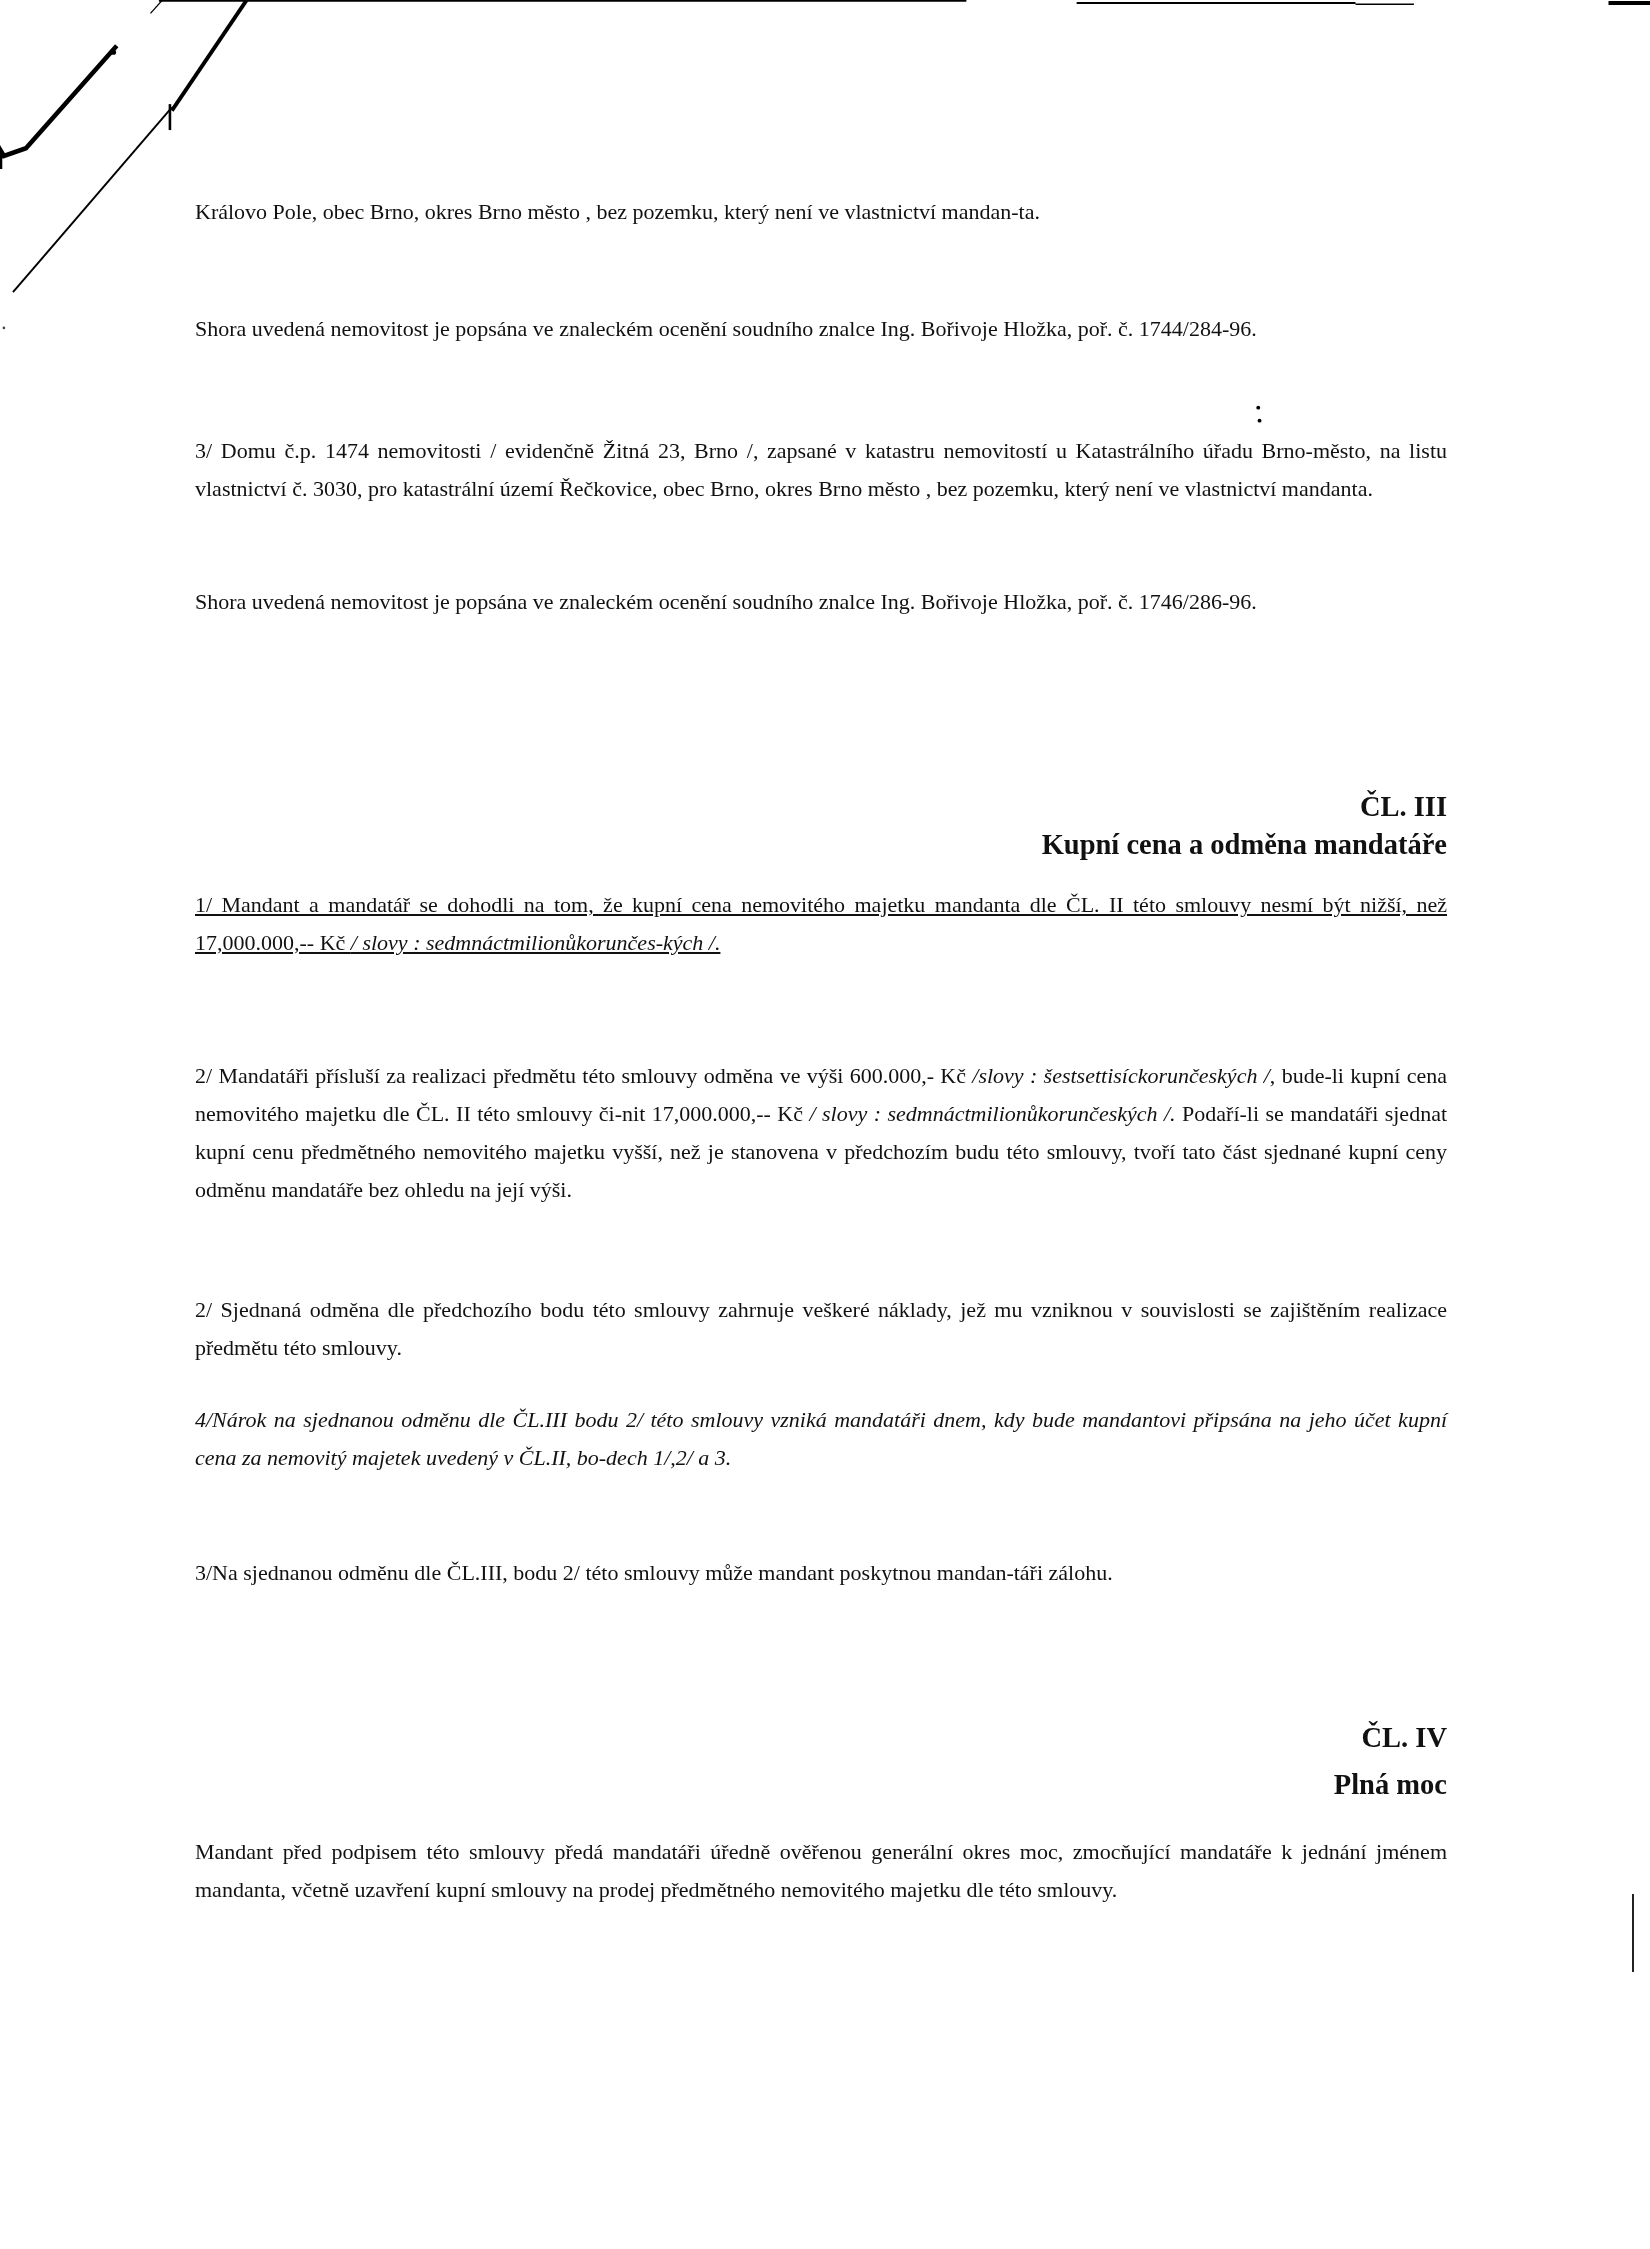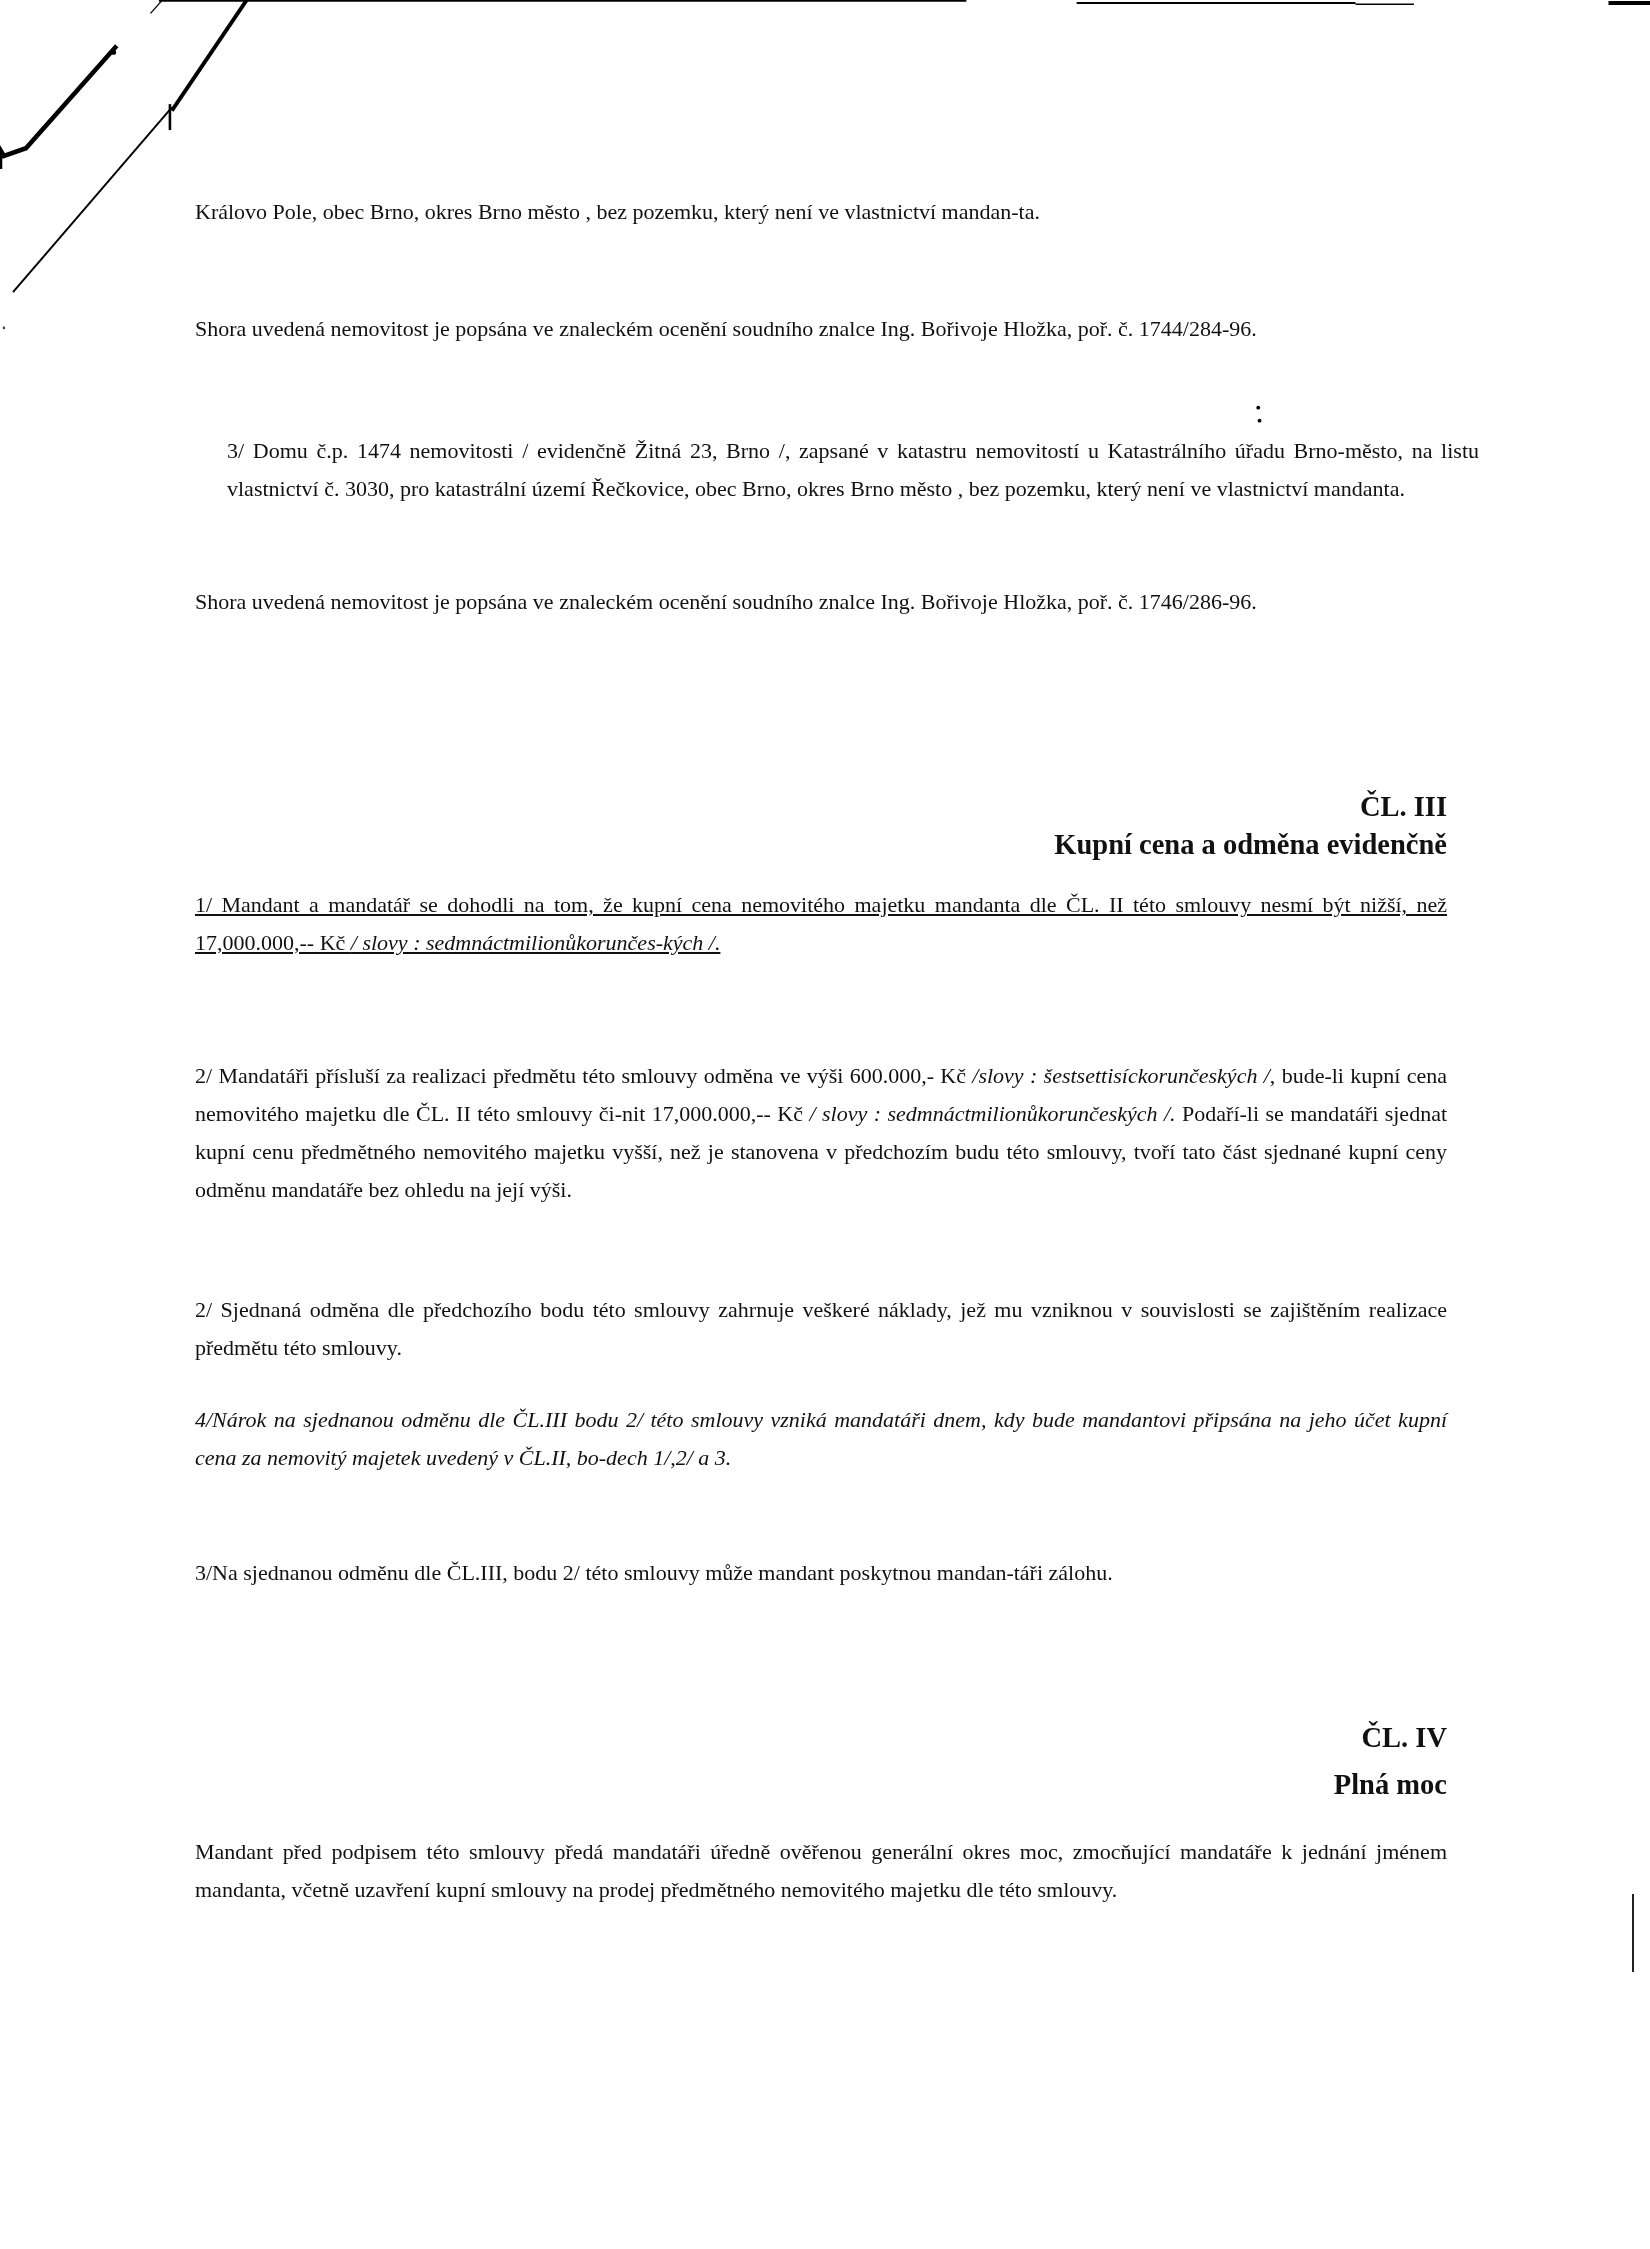"3/ Domu č.p. 1474 nemovitosti" p { margin-left: 32px -> none }
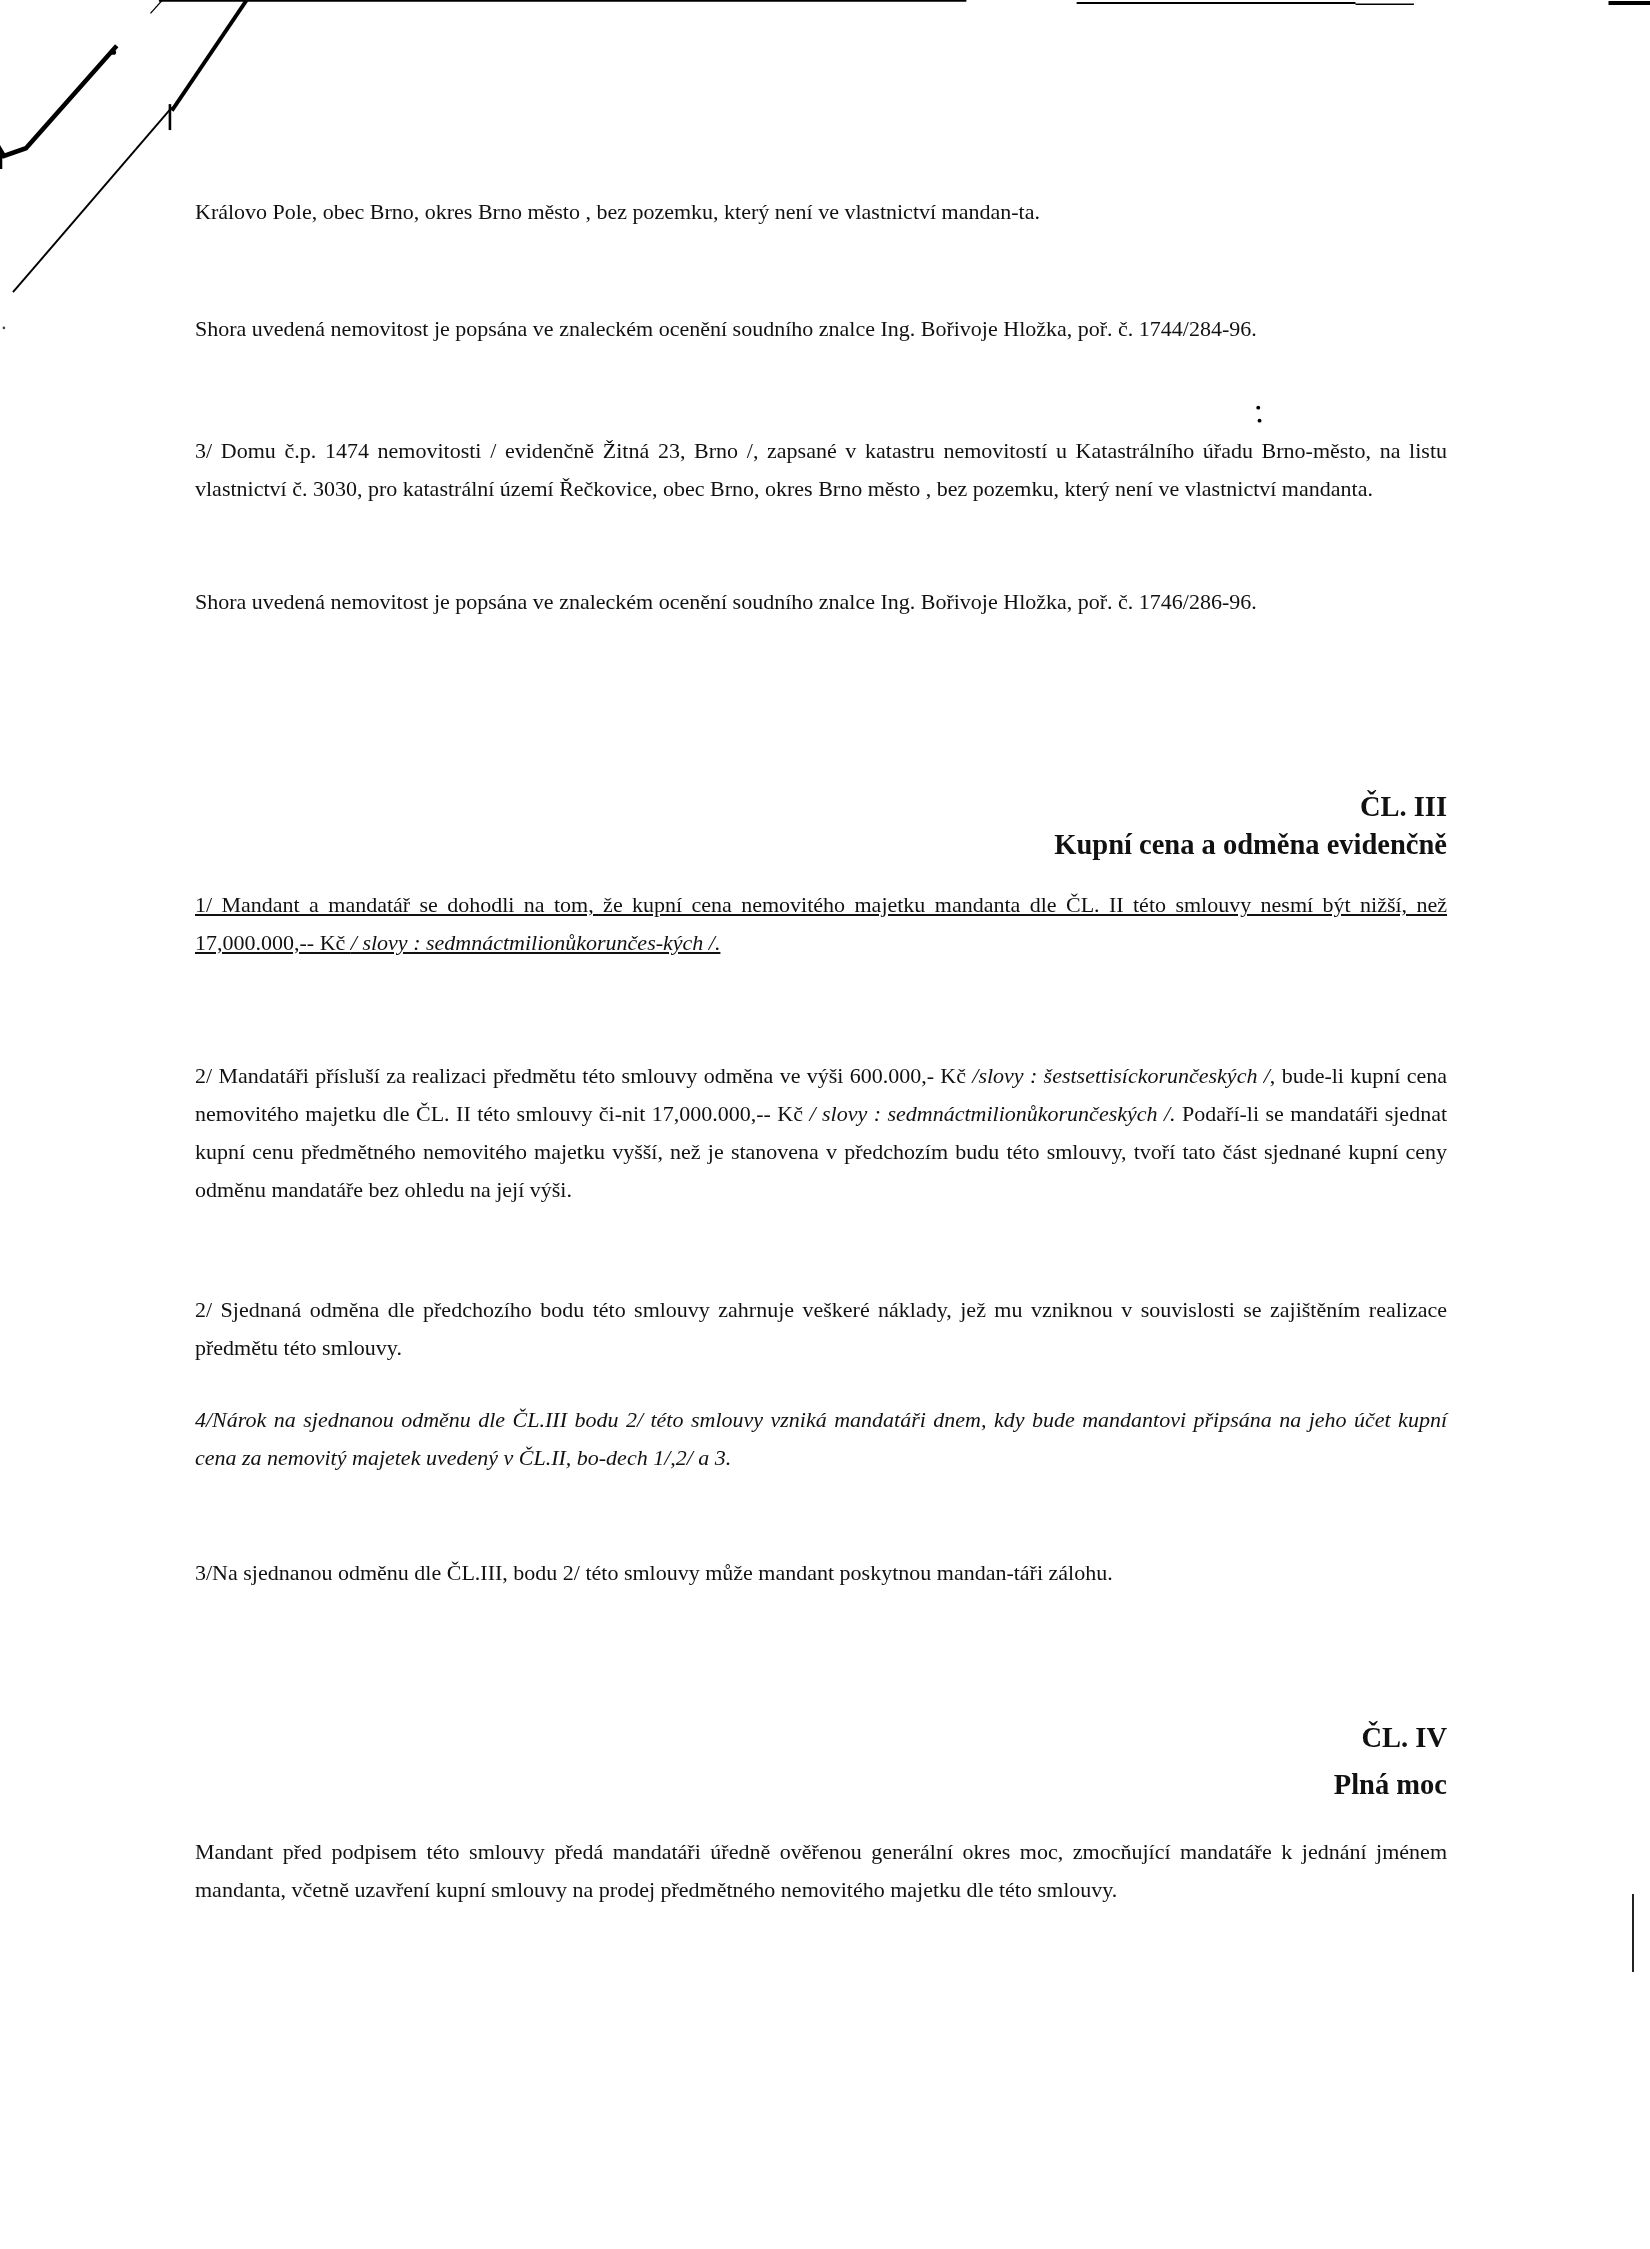"Kupní cena a odměna evidenčně" div.heading { text: evidenčně -> mandatáře }
